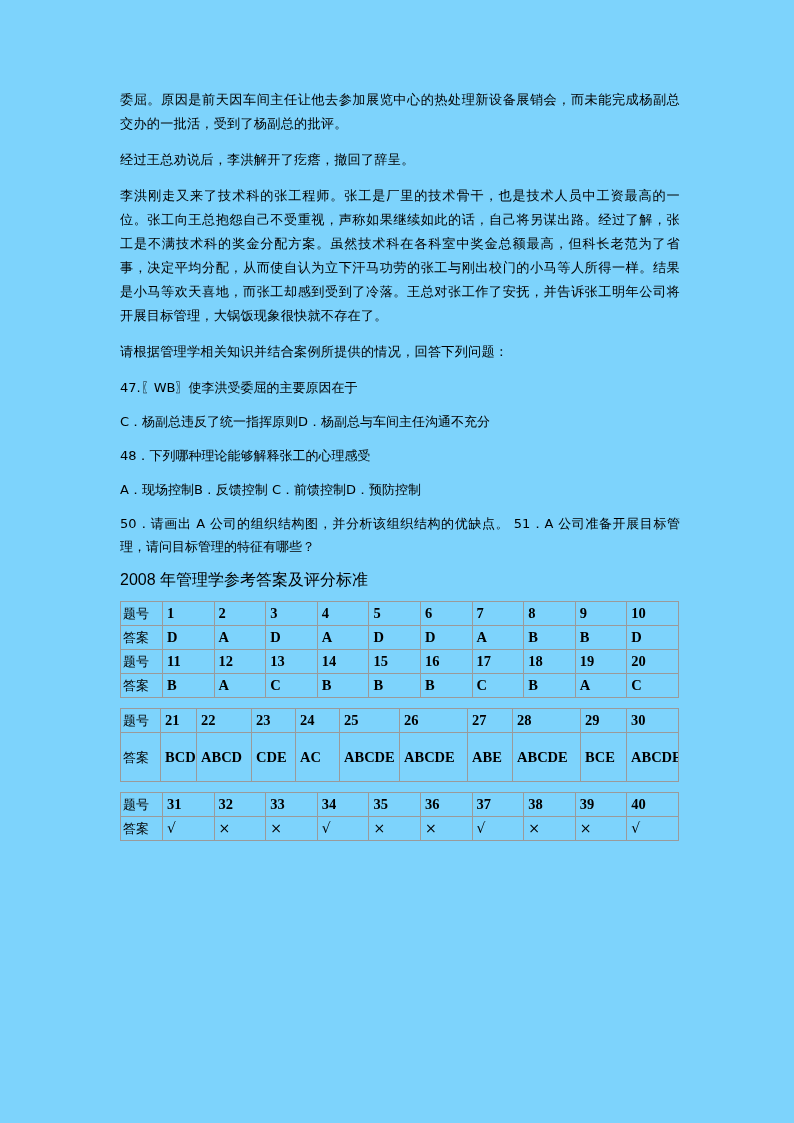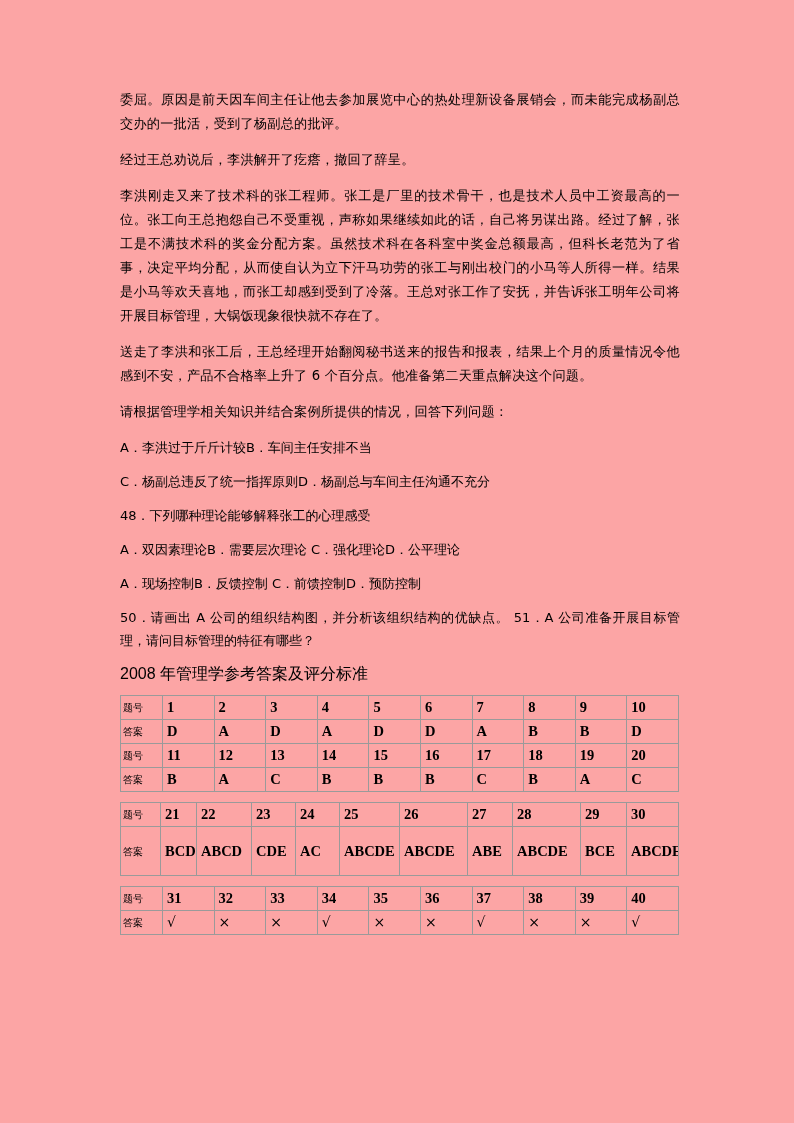"委屈。原因是前天因车间主任让他去参加展览中心的热处理新设备展销会，而未能完成杨副" .page { background: #fca5a5 -> #7dd3fc }
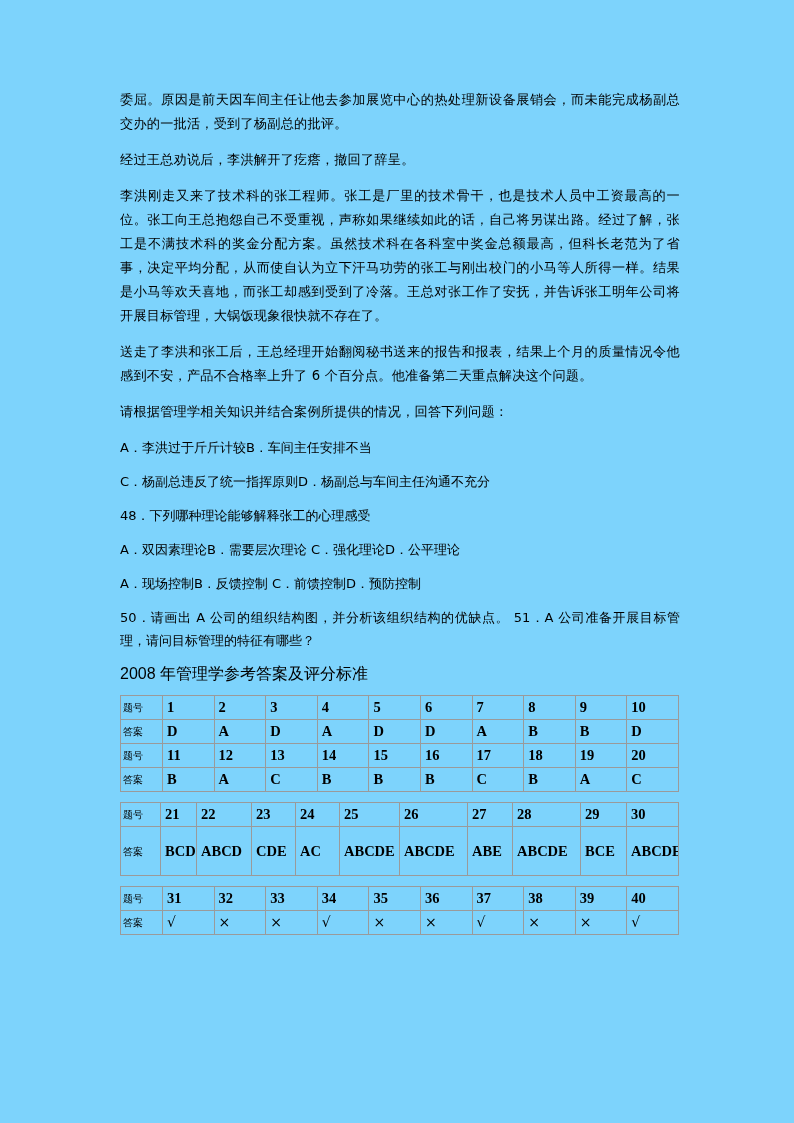"送走了李洪和张工后，王总经理开始翻阅秘书送来的报告和报表，结果上个月的质量情况令" p.para { html: <p>送走了李洪和张工后，王总经理开始翻阅秘书送来的报告和报表，结果上个月的质量情况令他感到不安，产品不合格率上升了 6 个百分点。他准备第二天重点解决这个问题。</p> -> none }
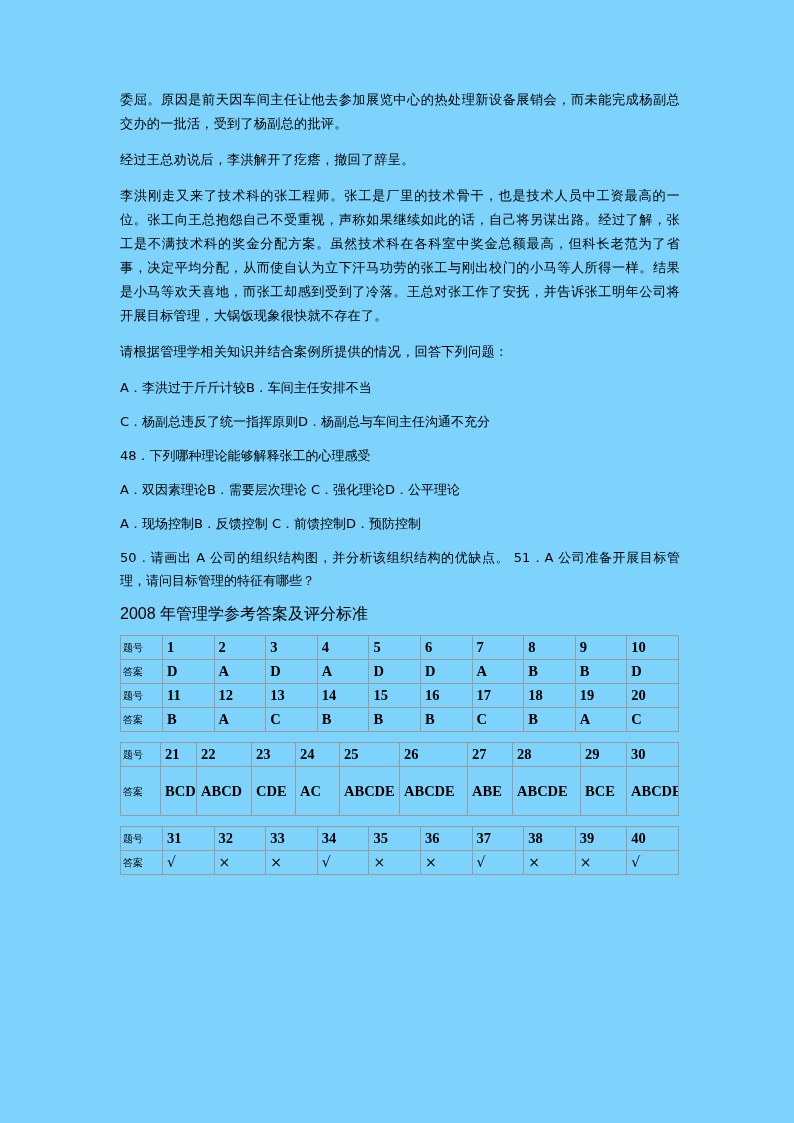"47.〖WB〗使李洪受委屈的主要原因在于" p.qline { html: none -> <p>47.〖WB〗使李洪受委屈的主要原因在于</p> }
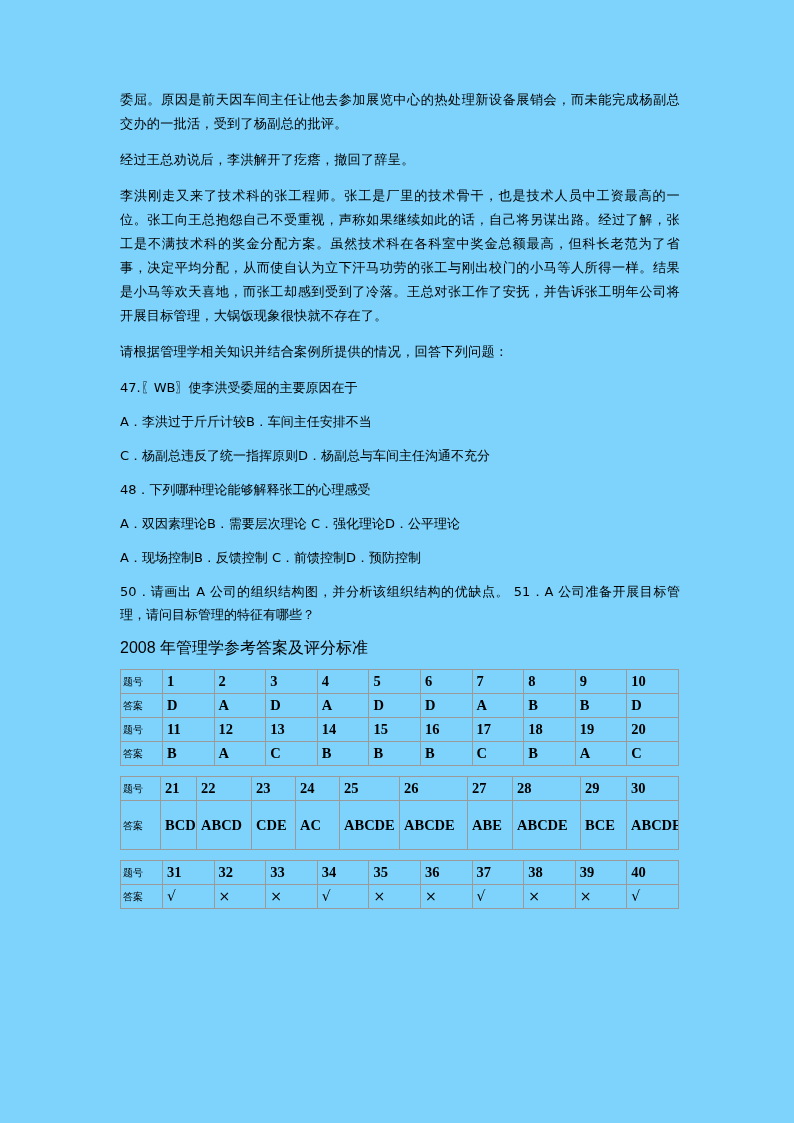"A．李洪过于斤斤计较B．车间主任安排不当" p.qline { html: <p>A．李洪过于斤斤计较B．车间主任安排不当</p> -> none }
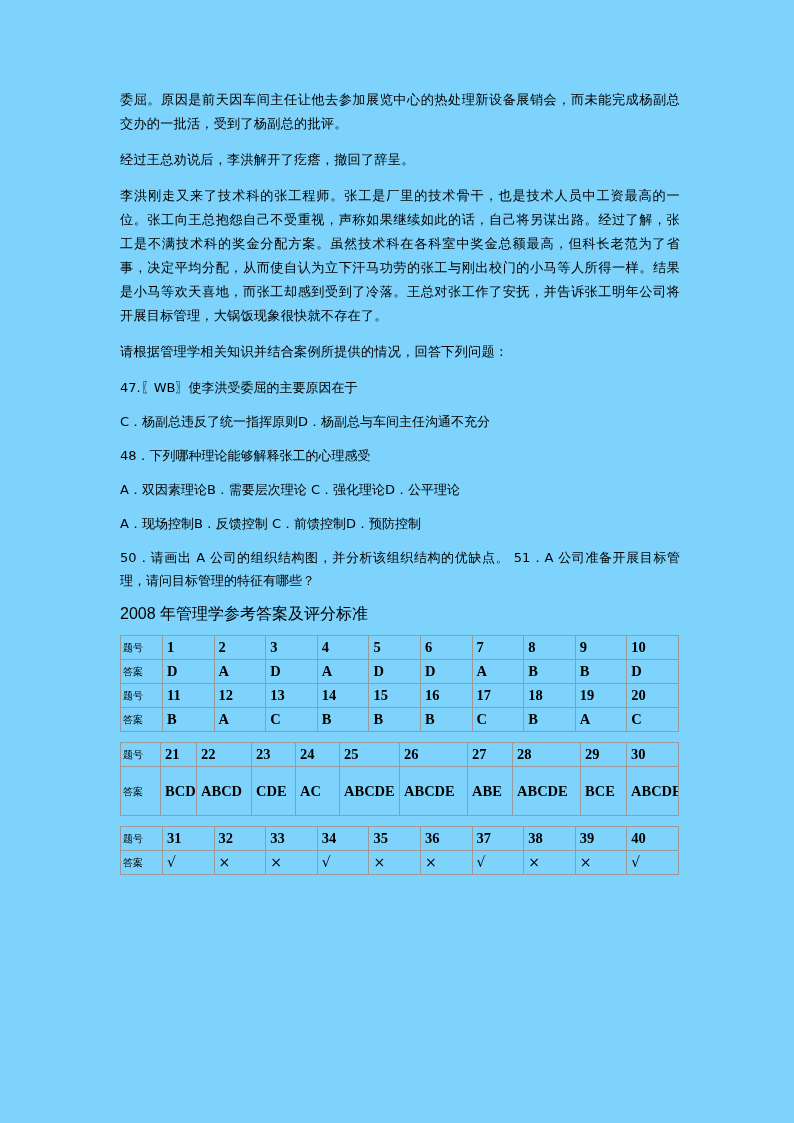"A．双因素理论B．需要层次理论 C．强化理论D．公平理论" p.qline { html: <p>A．双因素理论B．需要层次理论 C．强化理论D．公平理论</p> -> none }
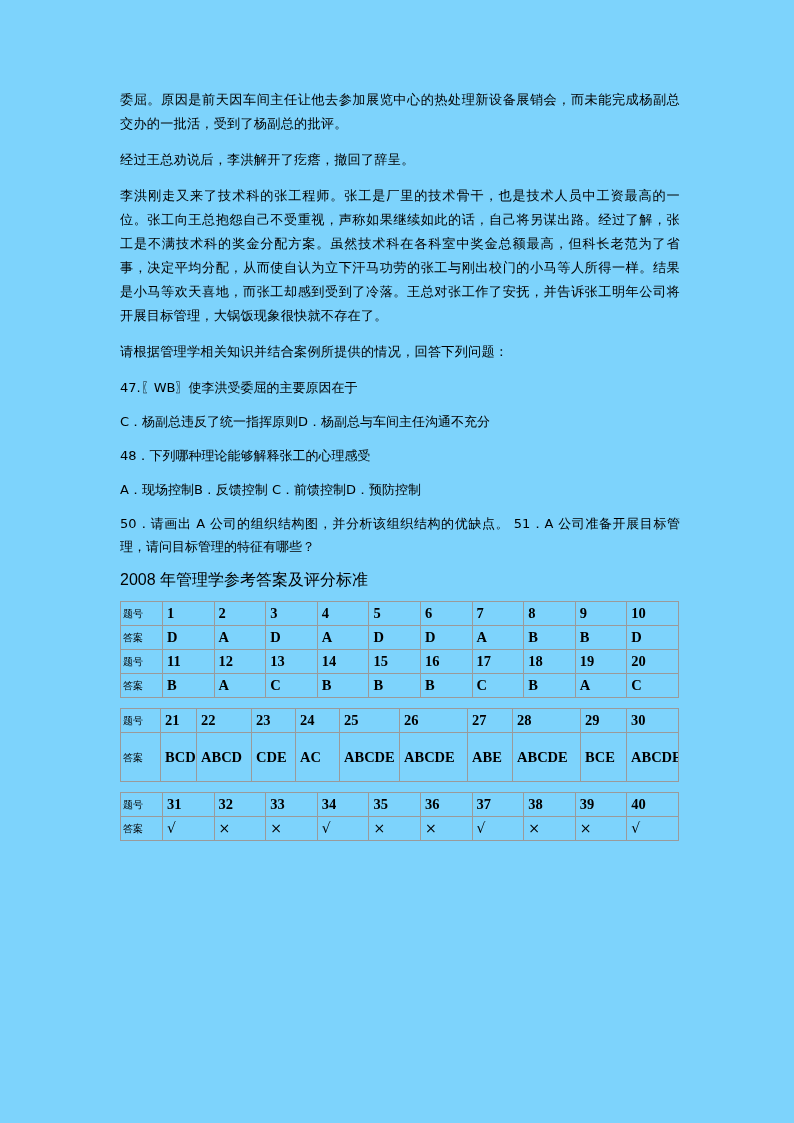"题号" .ans-table td.lbl { font-size: 10px -> 13px }
